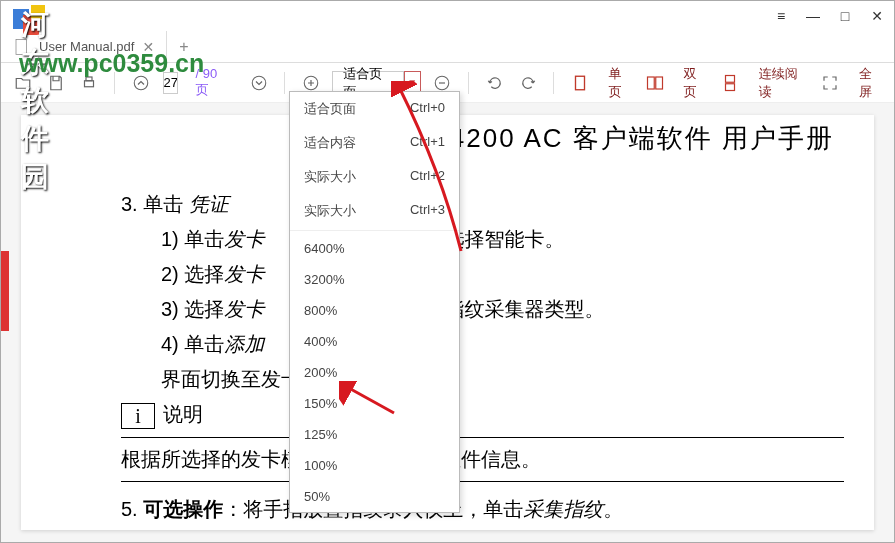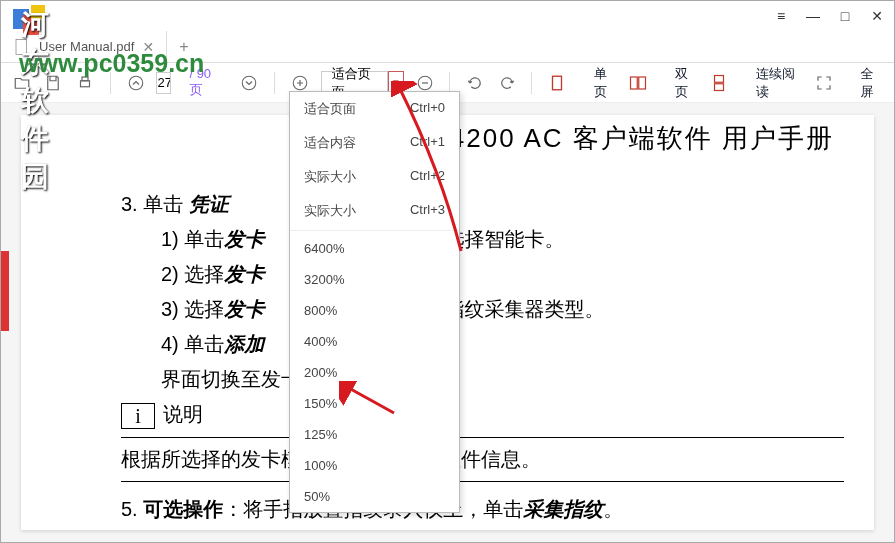"单页" .toolbarlabel { color: #0f172a -> #7f1d1d; margin-left: 16px -> 7px }
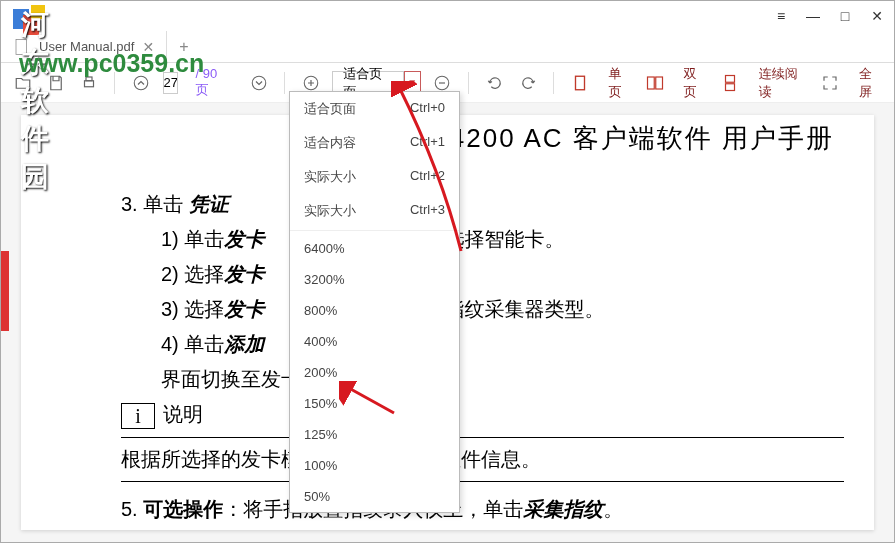"凭证" .it { font-weight: bold -> normal }
